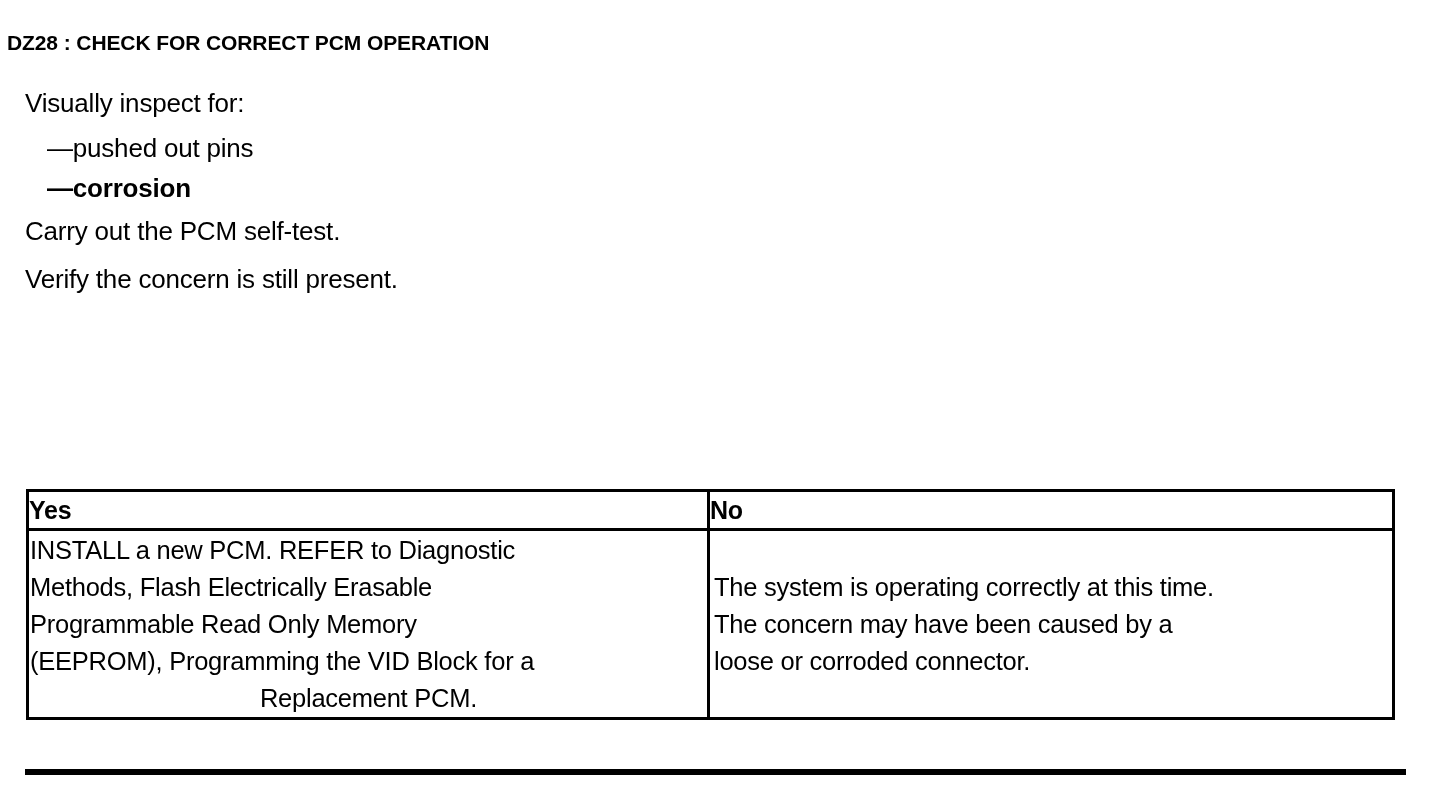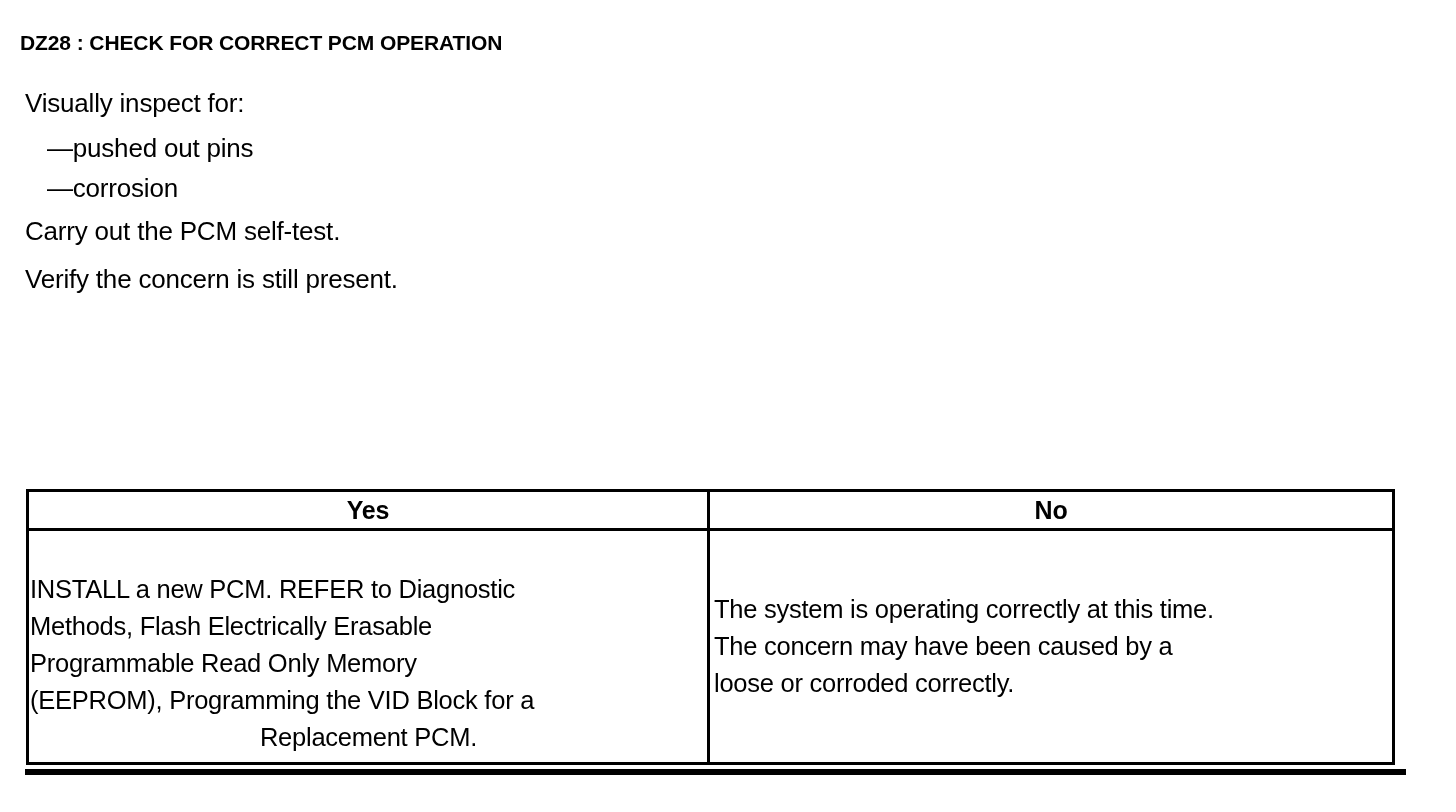"DZ28 : CHECK FOR CORRECT" .step-title { left: 20px -> 7px }
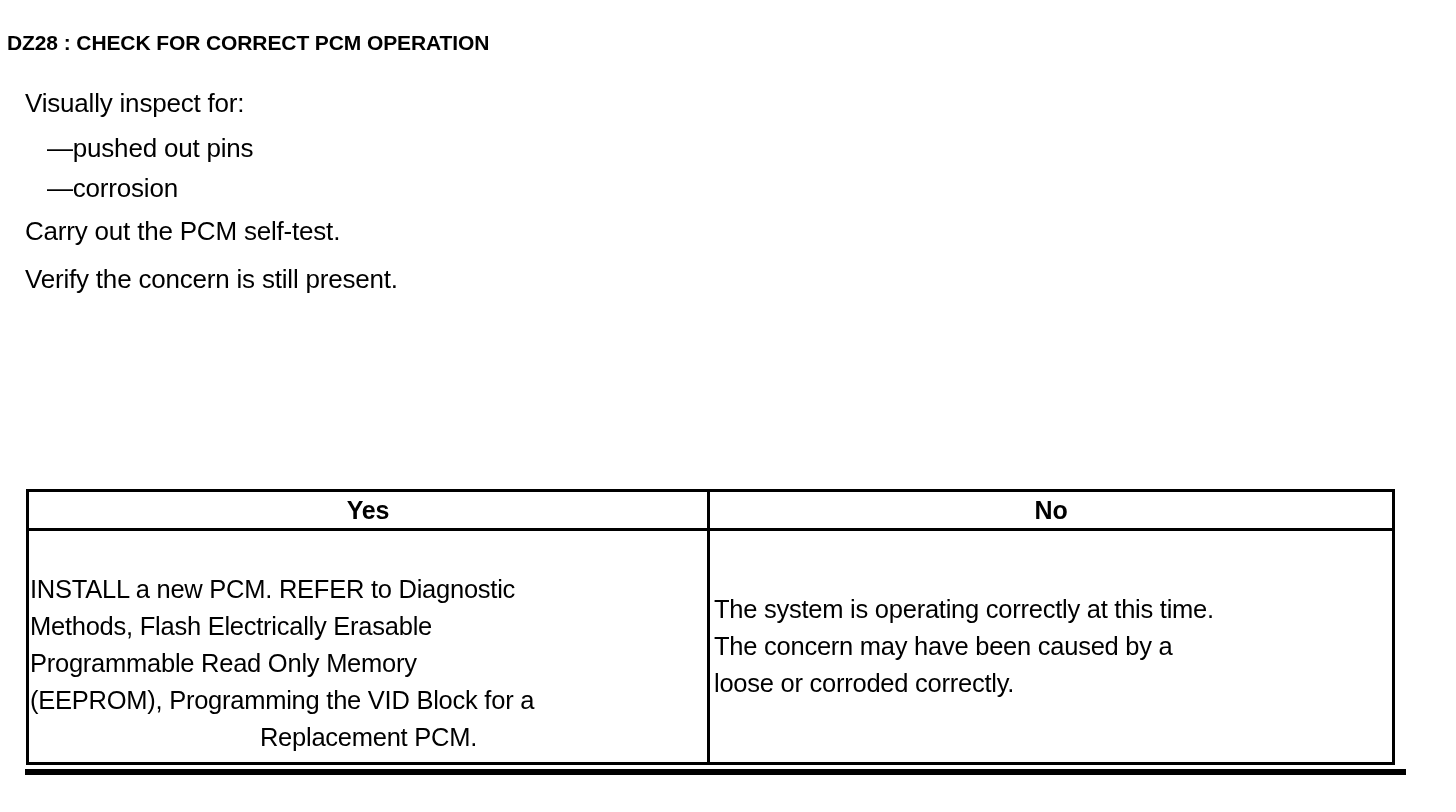"—corrosion" .instr-line.sub { font-weight: none -> bold }
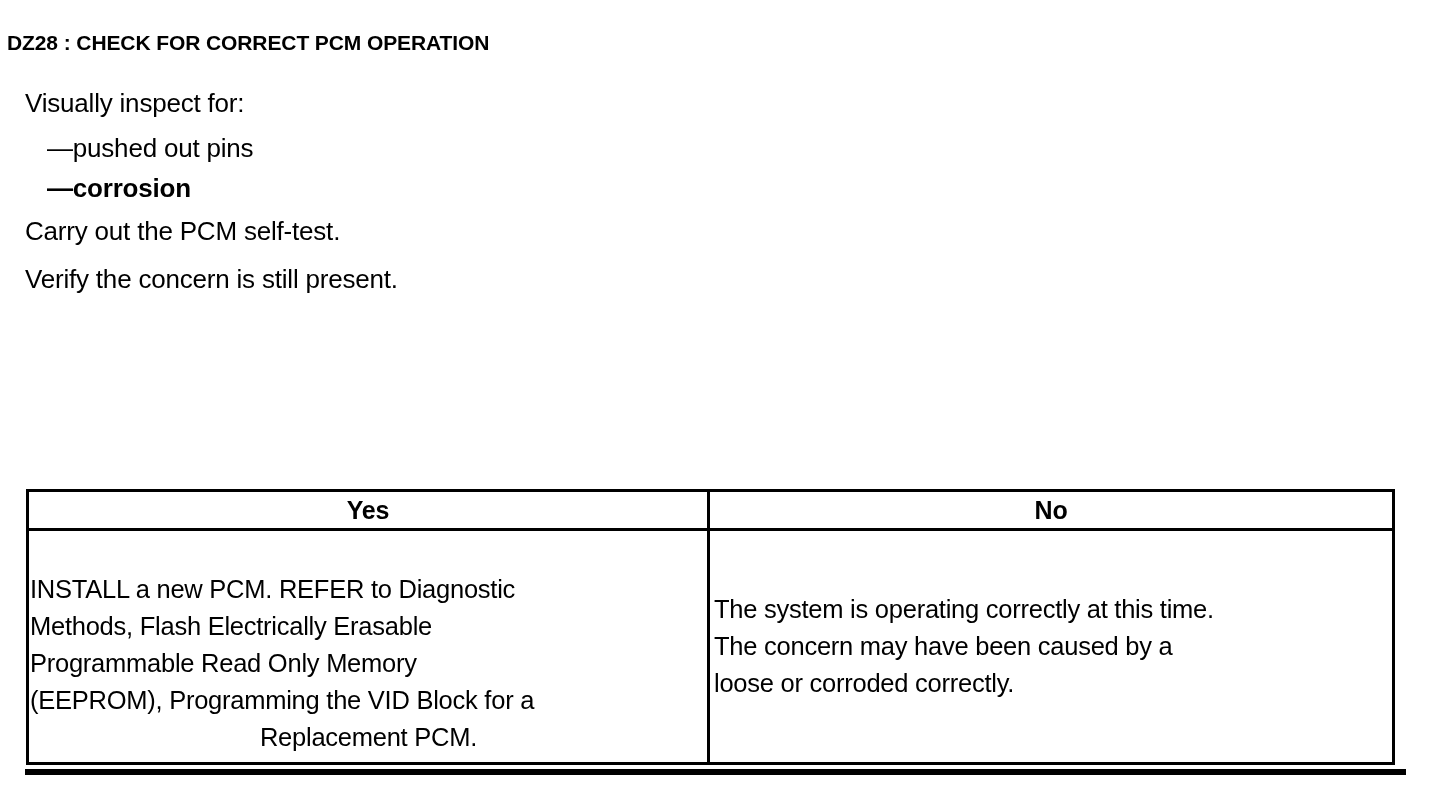"Yes" .decision-table thead th { text-align: center -> left }
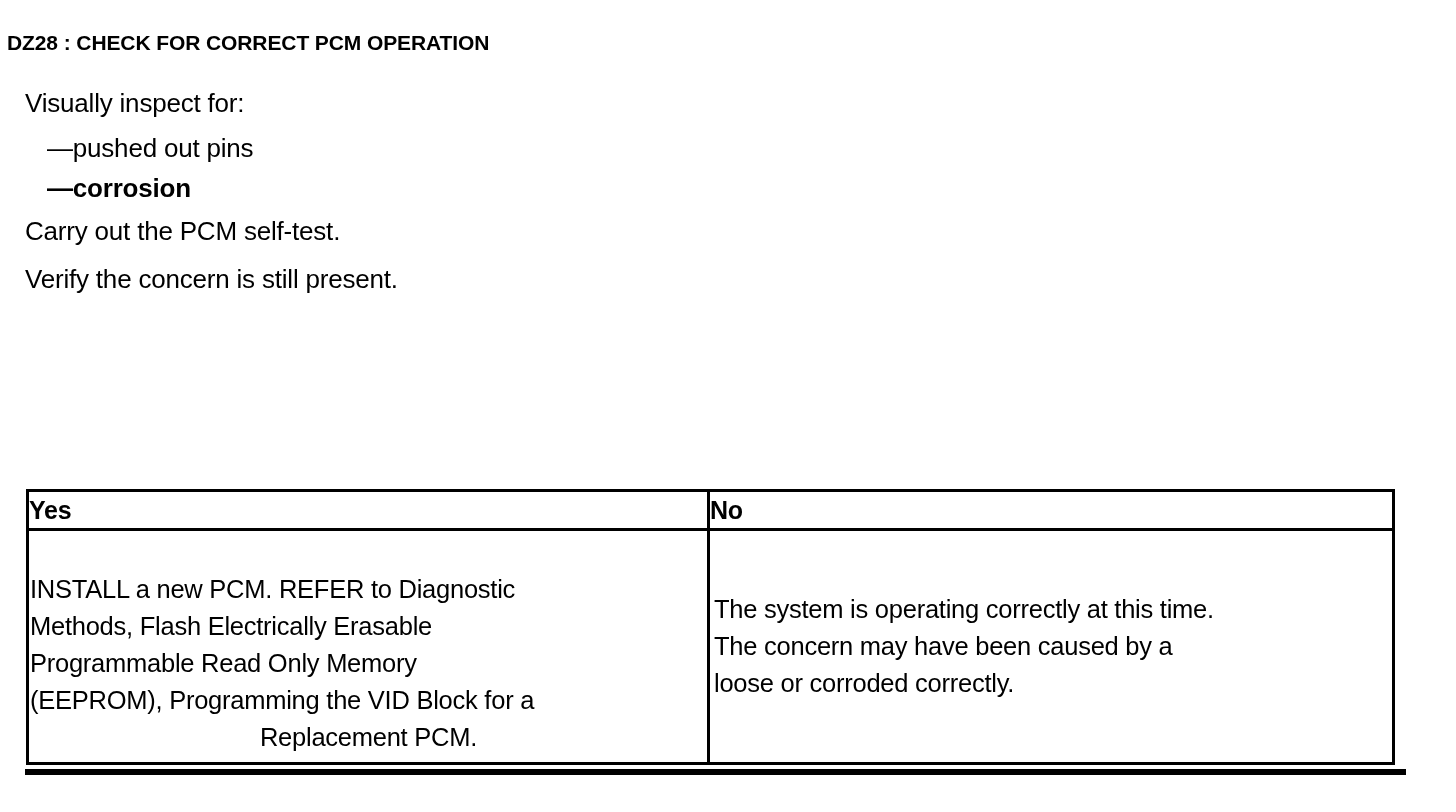"INSTALL a new PCM. REFER" .cell-yes .cell-text { margin-top: 40px -> none; padding: 0 0 6px 1px -> 0 0 0 1px }
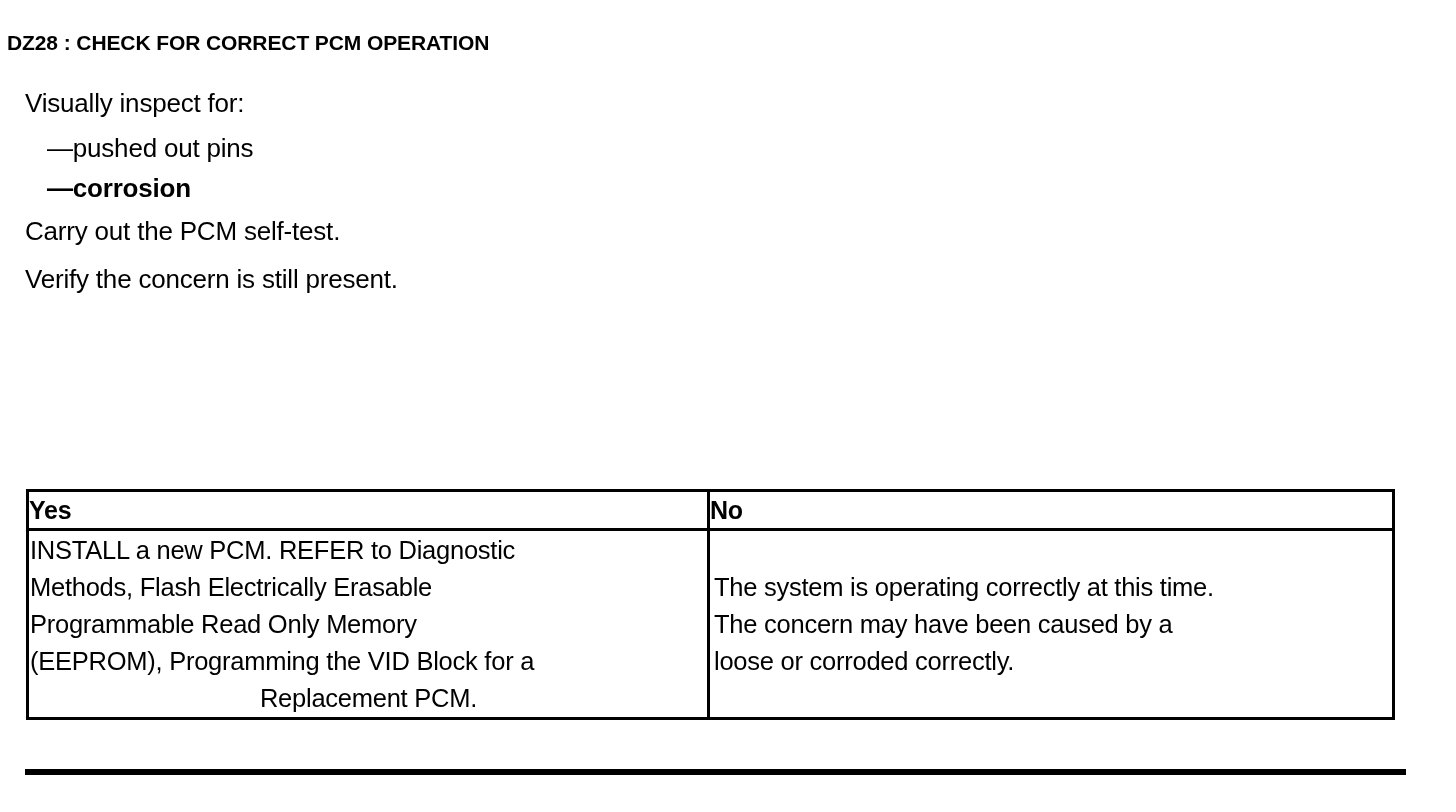"loose or corroded correctly." span.ln { text: correctly -> connector }
